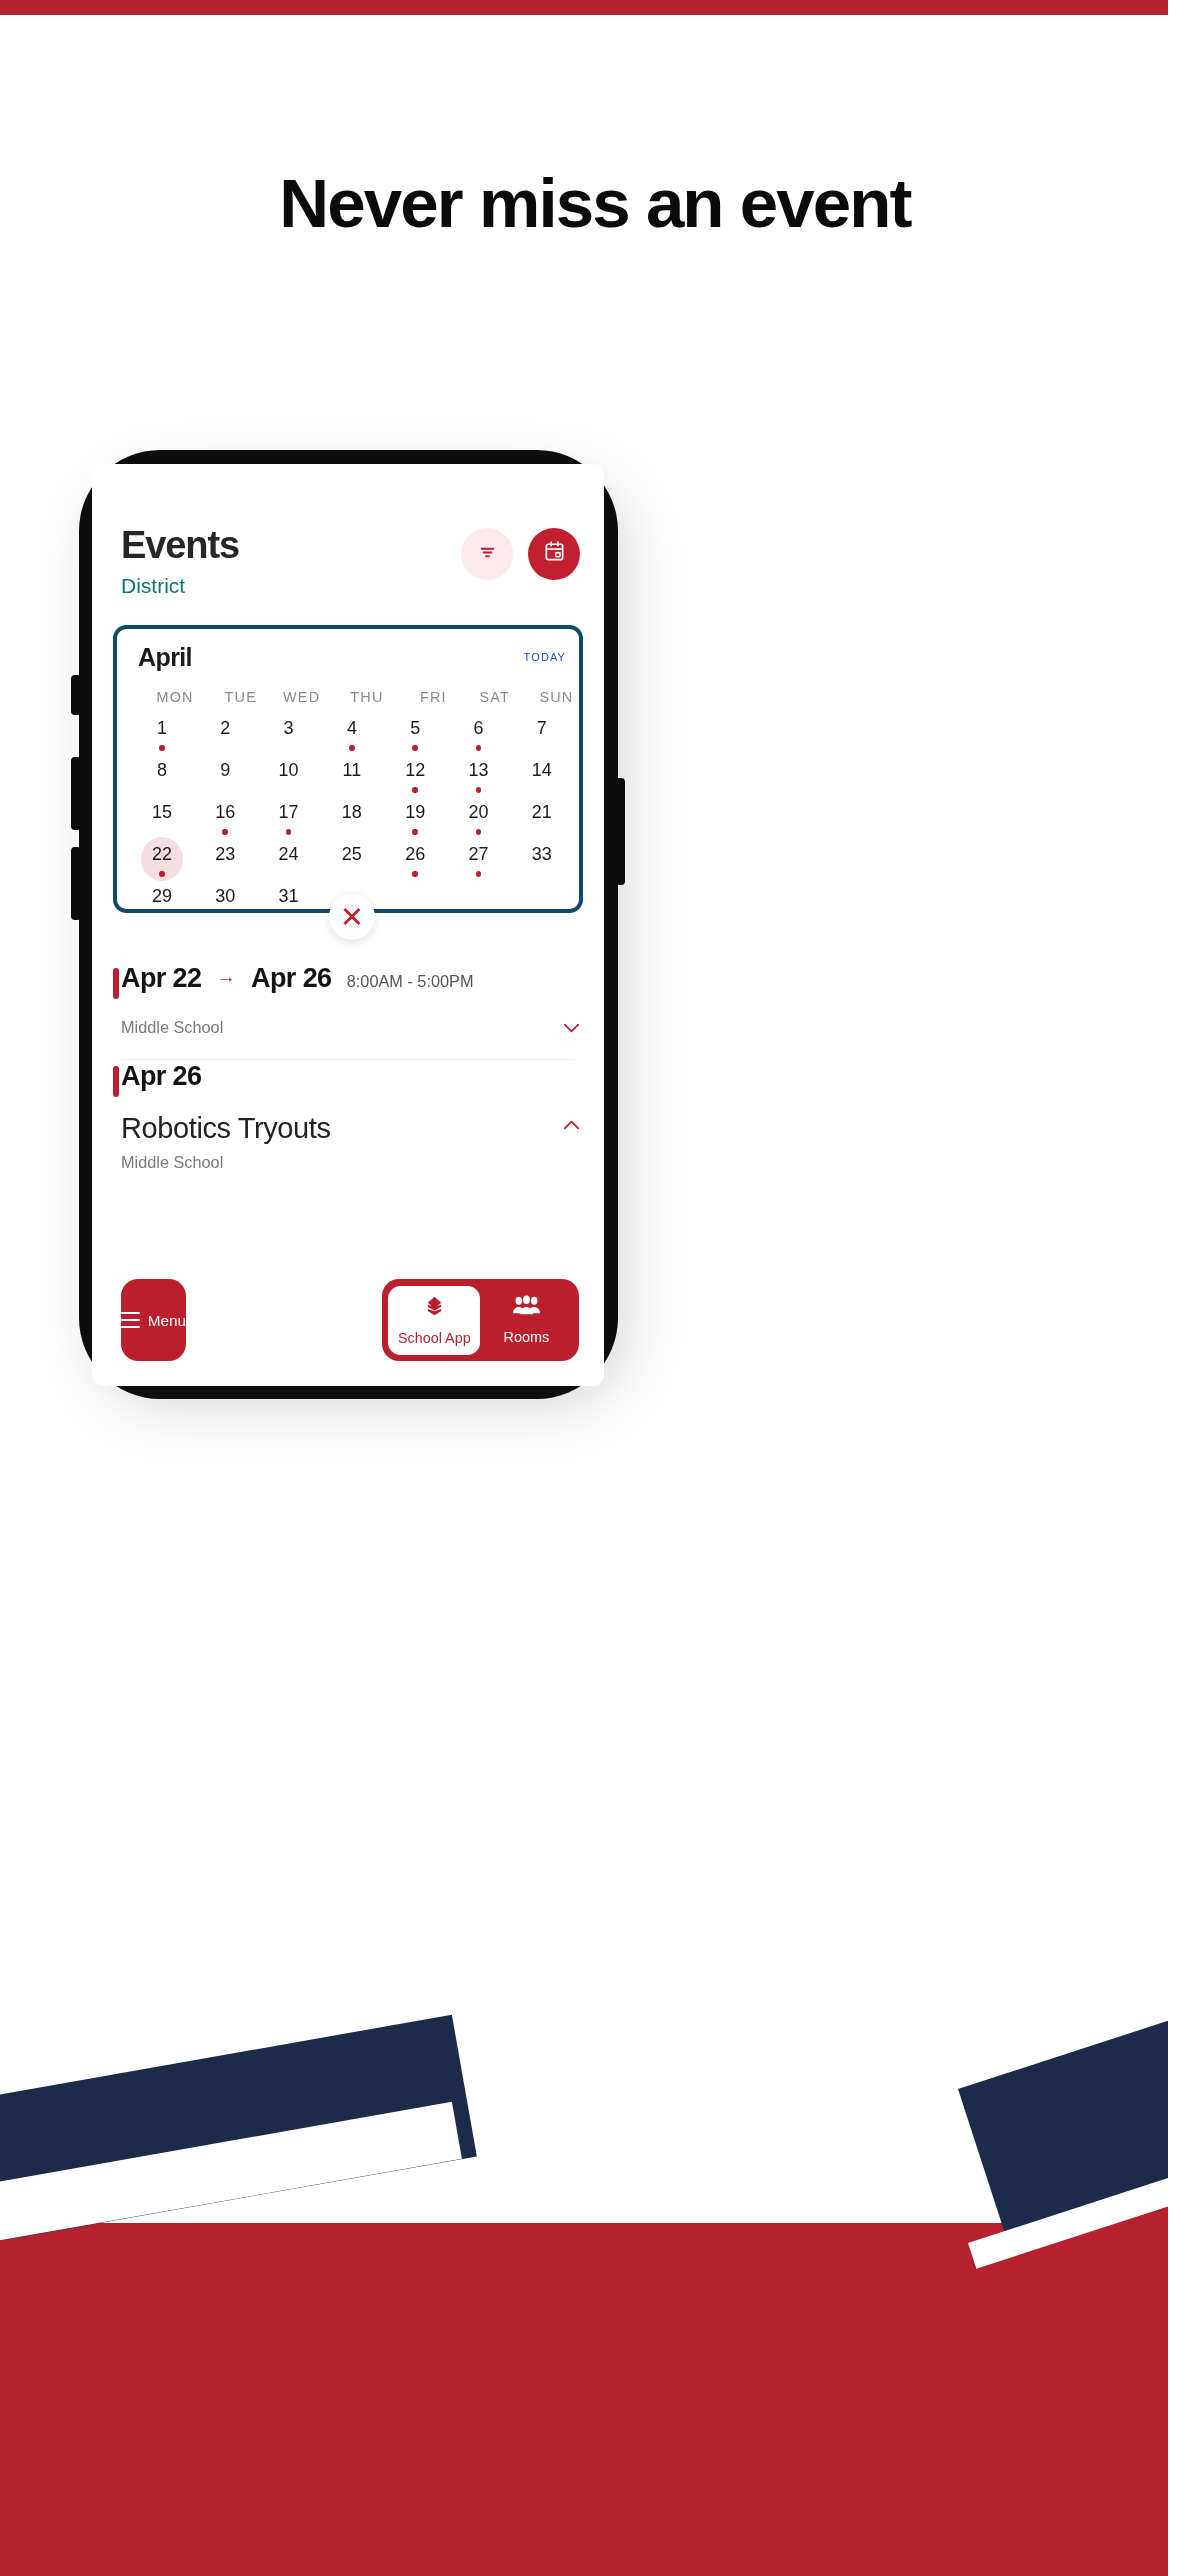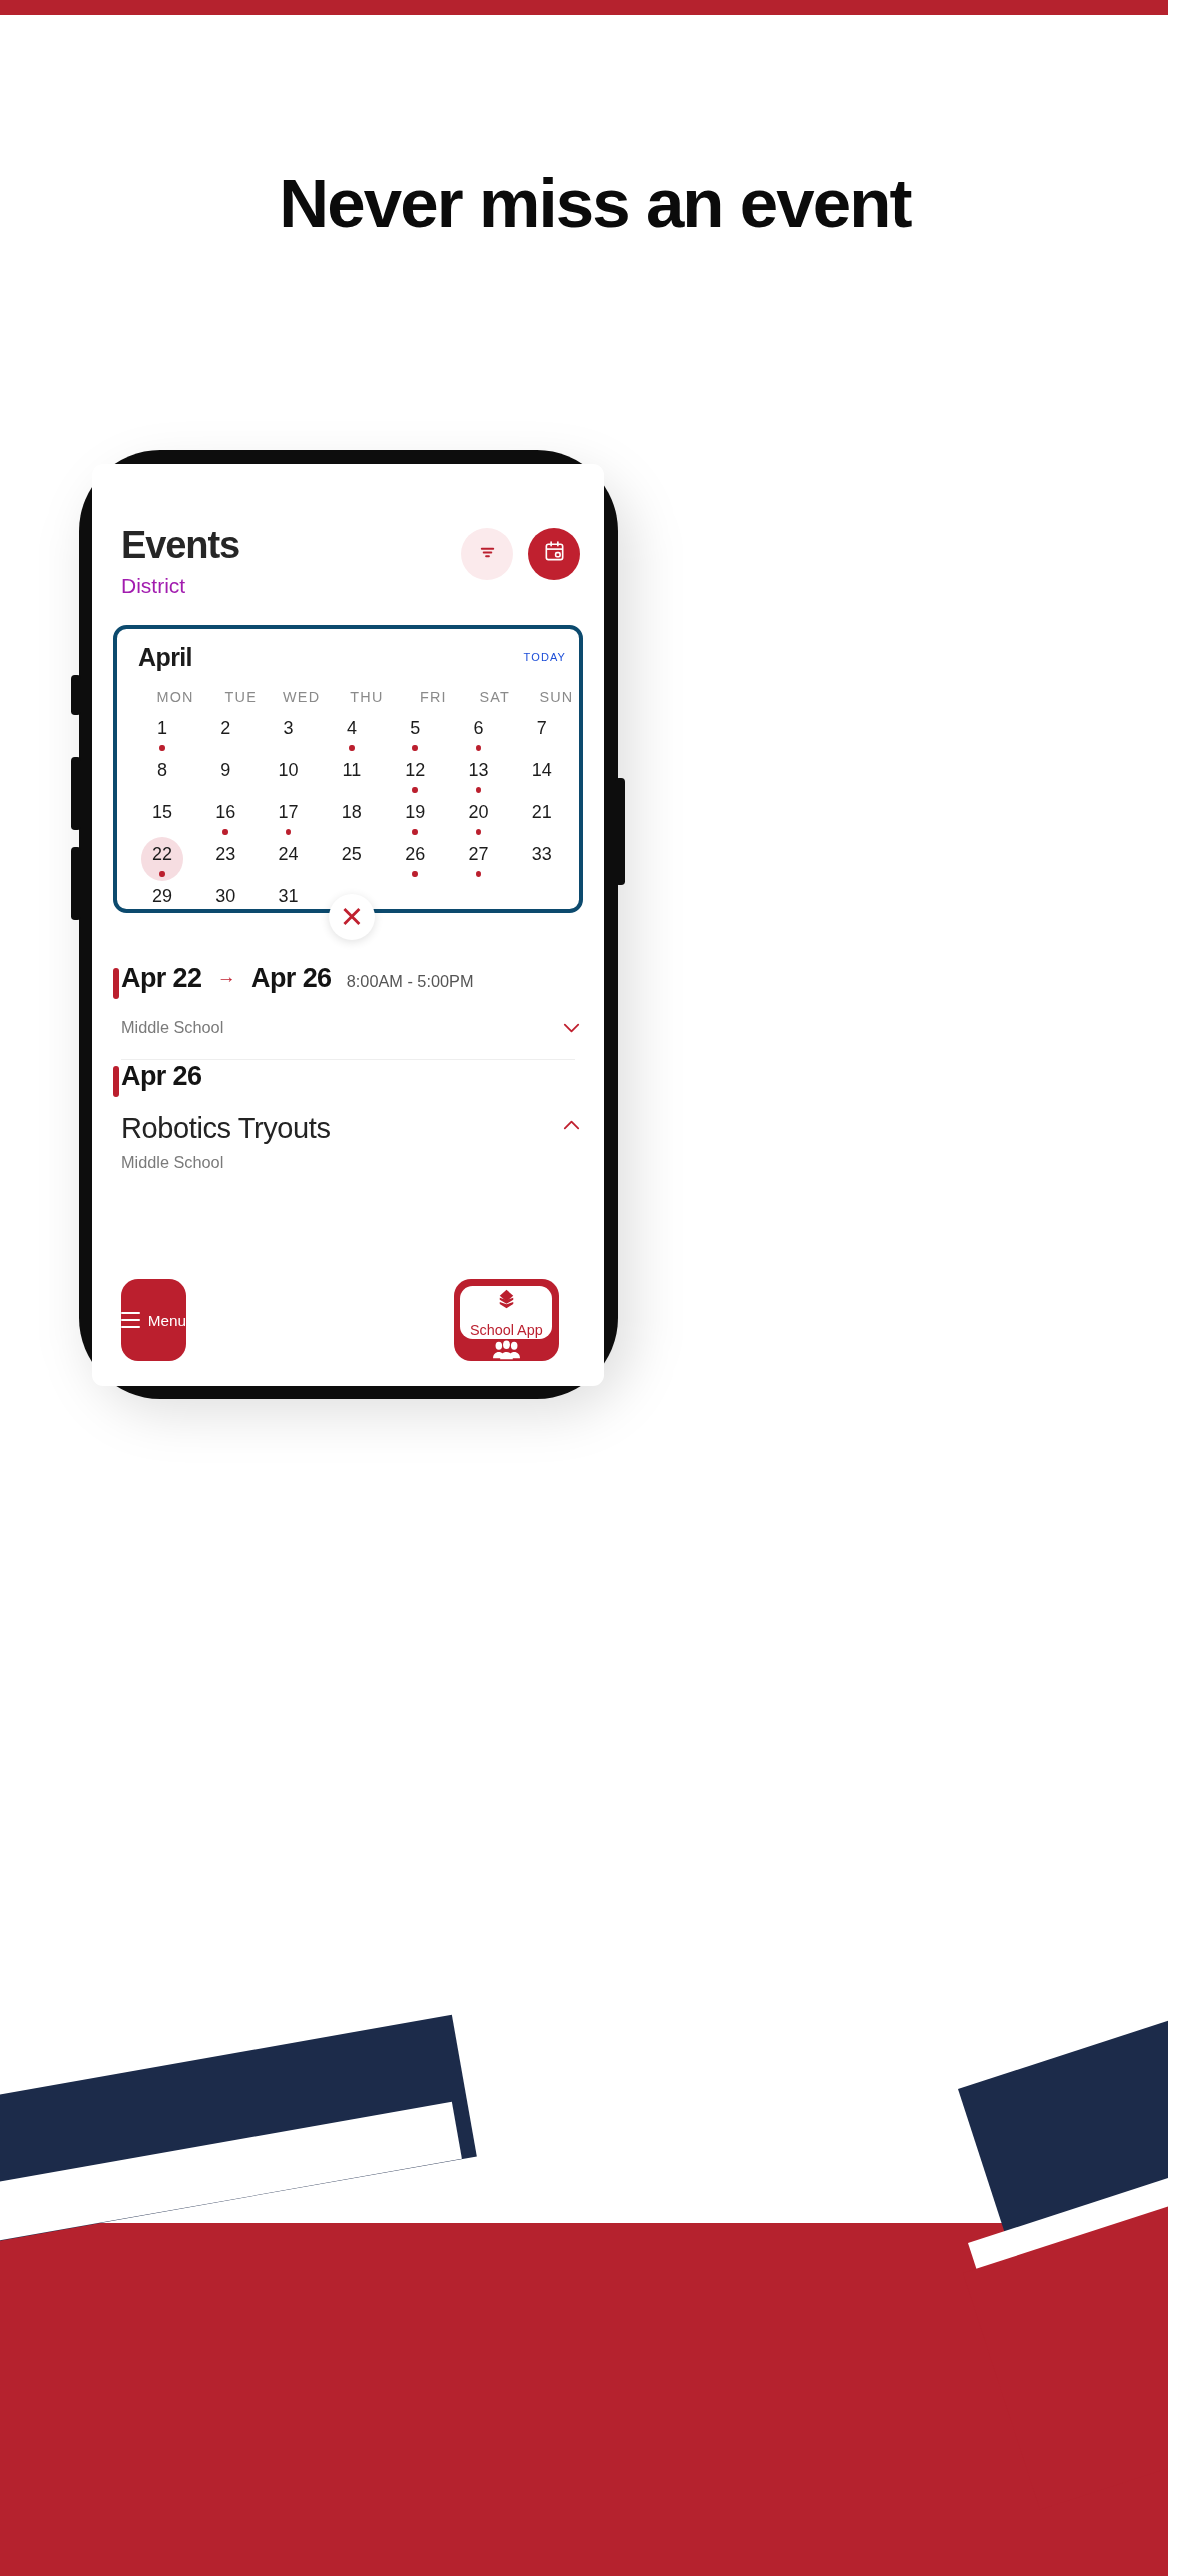"District" .app-subtitle { color: #a21caf -> #0f766e }
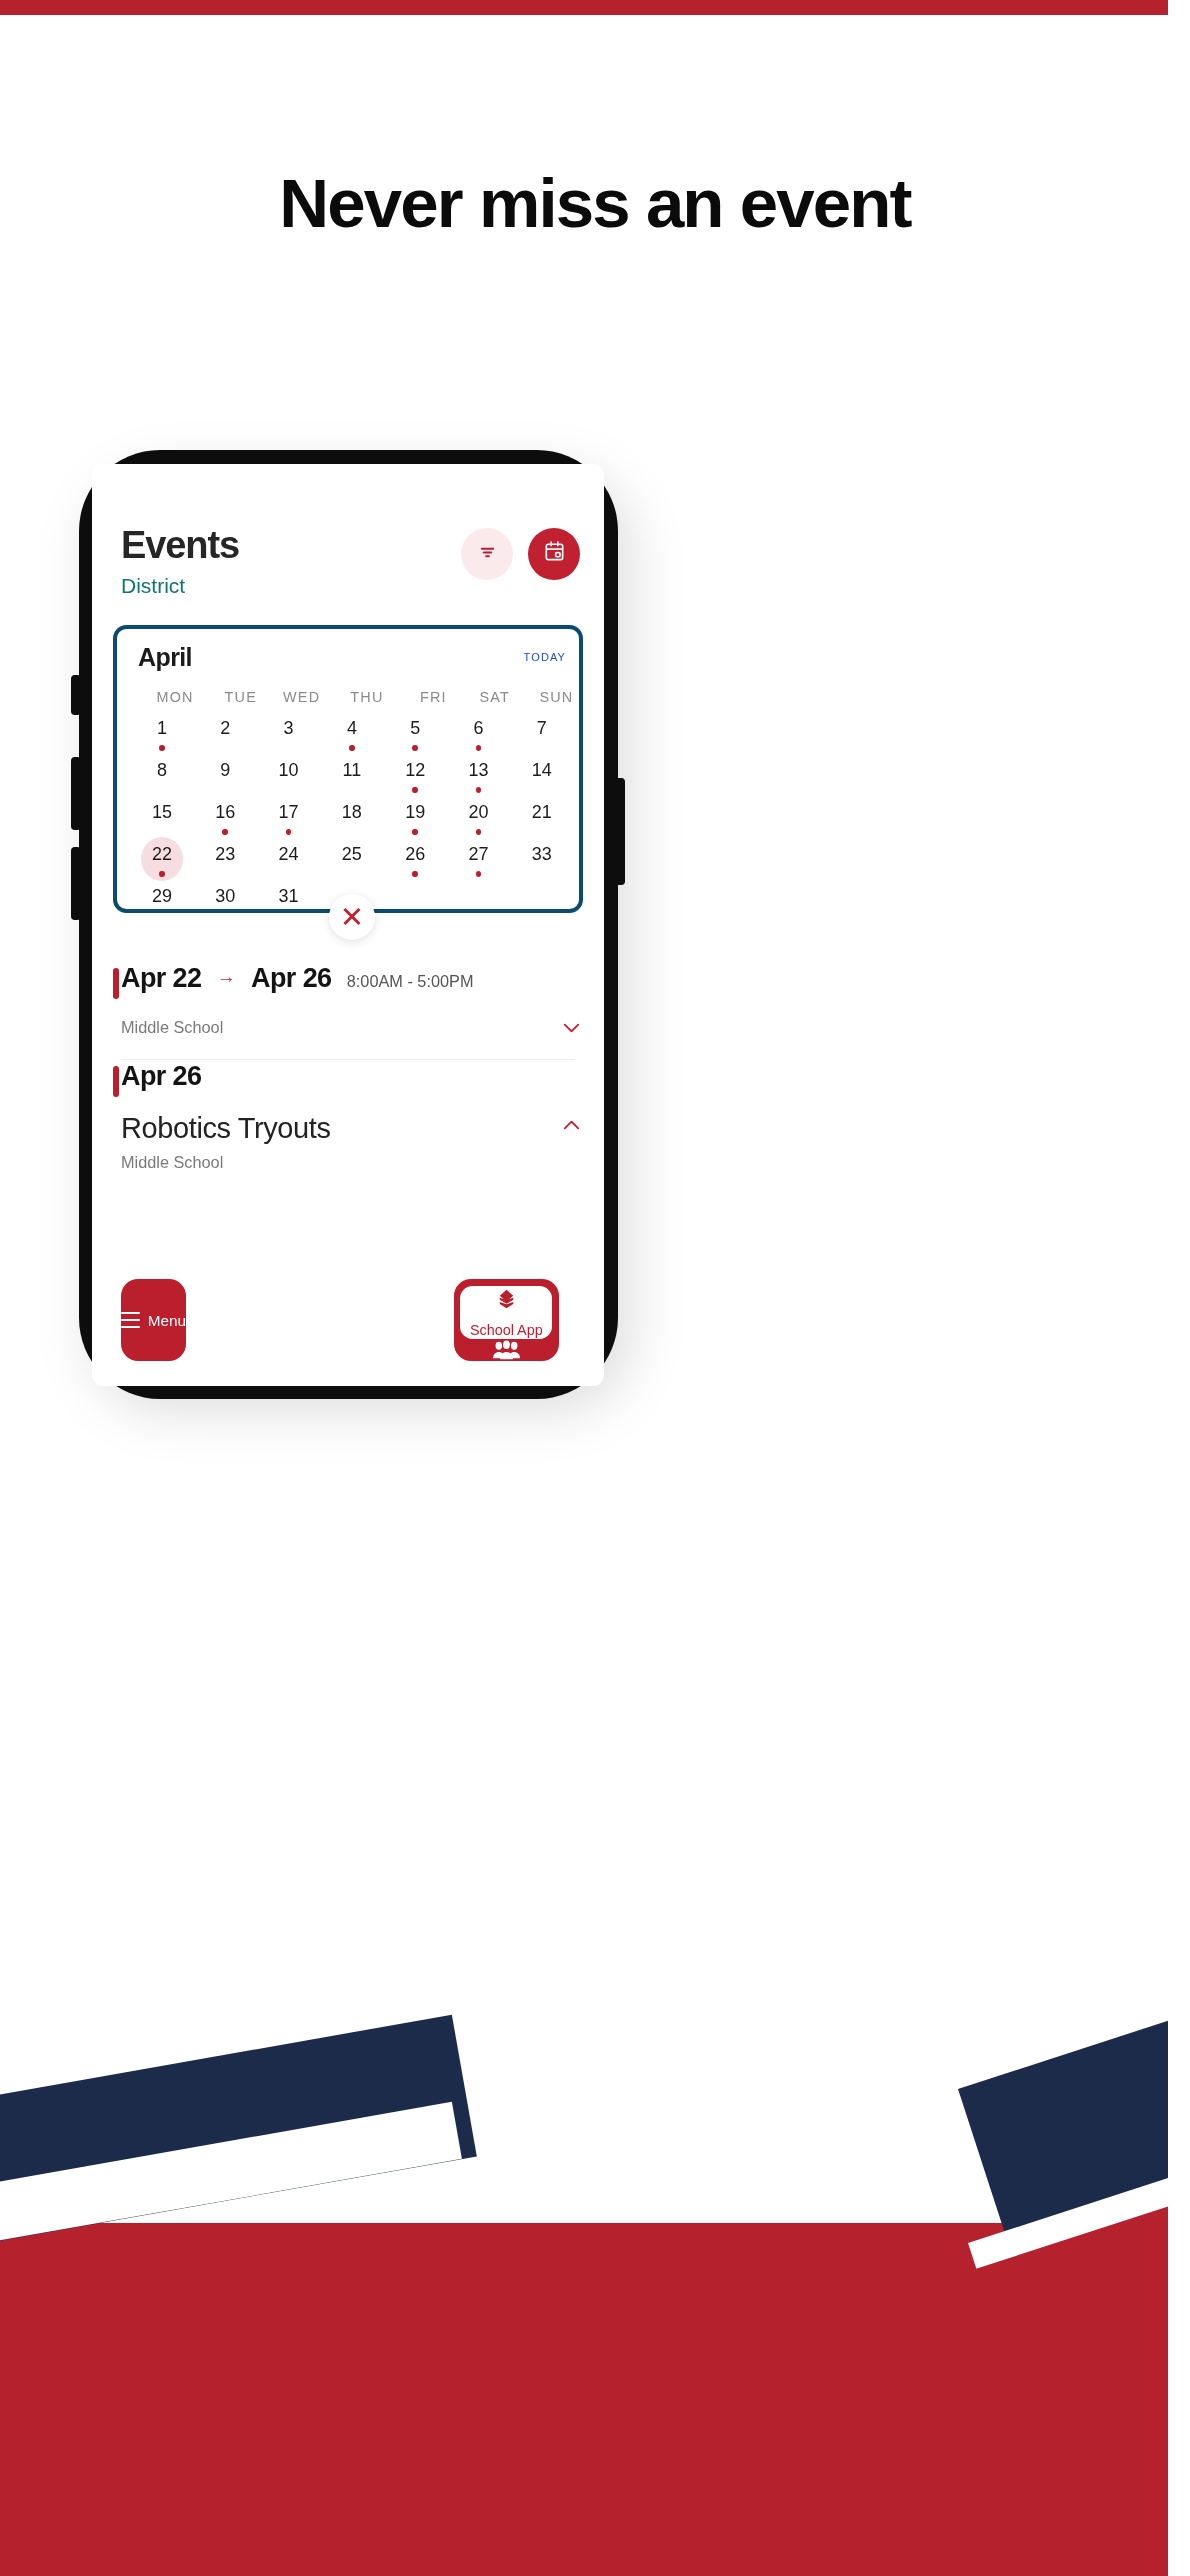"School App" .nav-pill { flex-direction: column -> none; right: 45px -> 25px }
